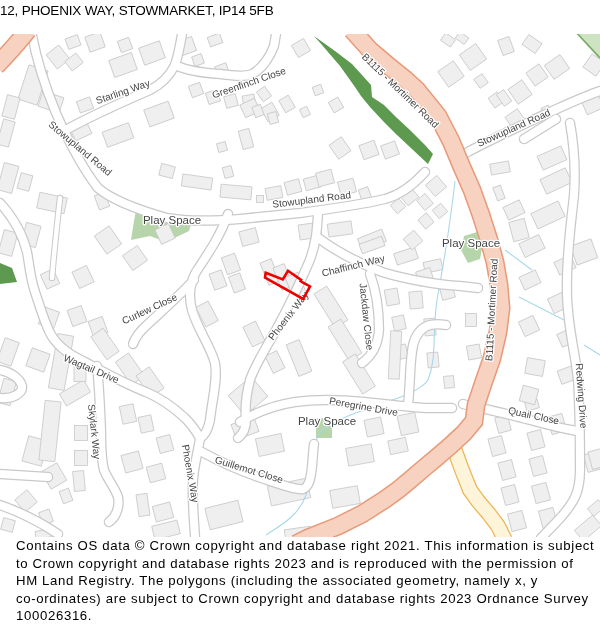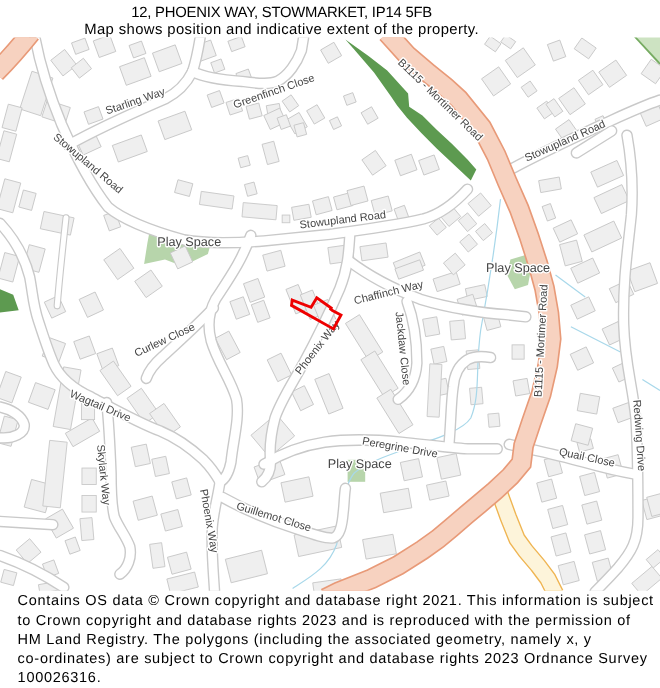"12, PHOENIX WAY, STOWMARKET, IP14" #title { text-align: center -> left }
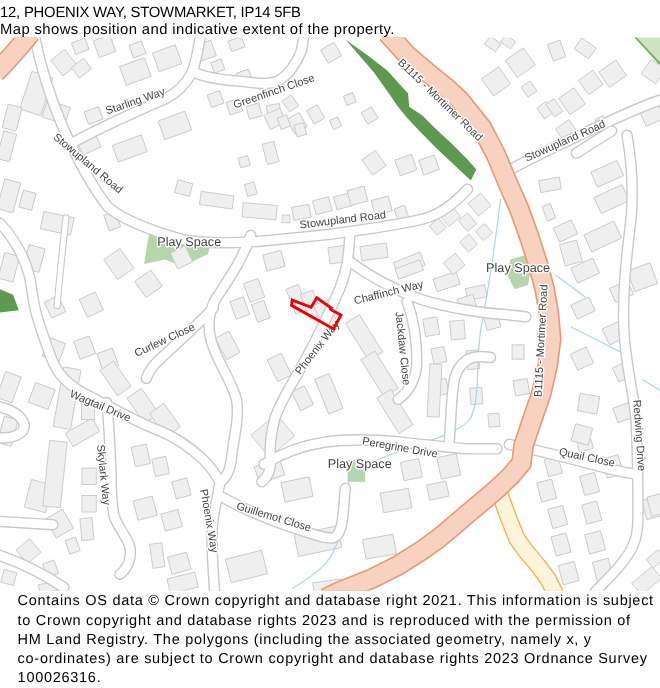"Map shows position and indicative" div { html: <div>Map shows position and indicative extent of the property.</div> -> none }
